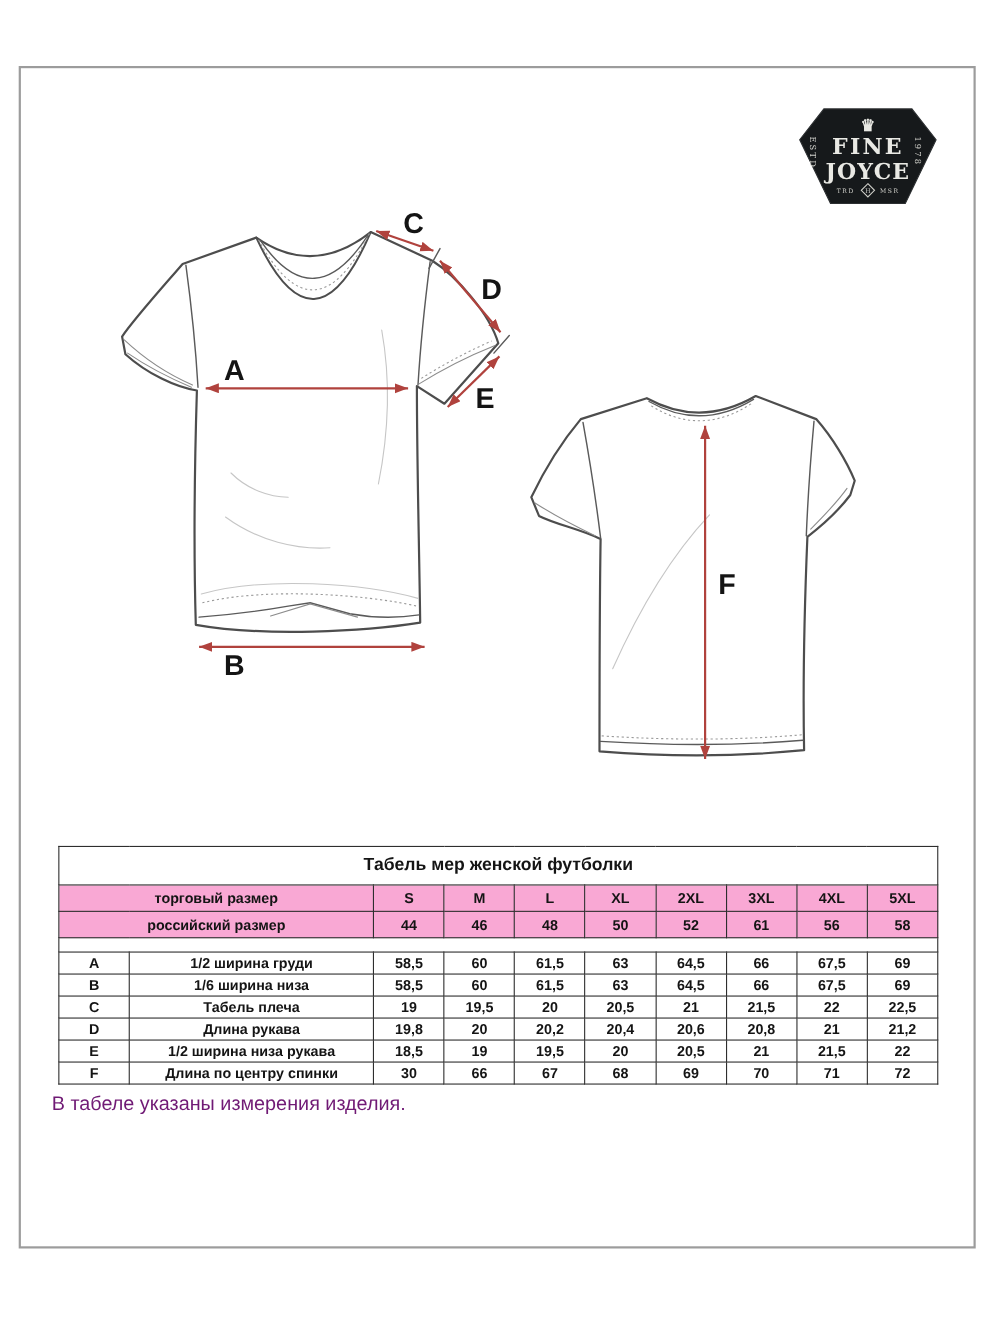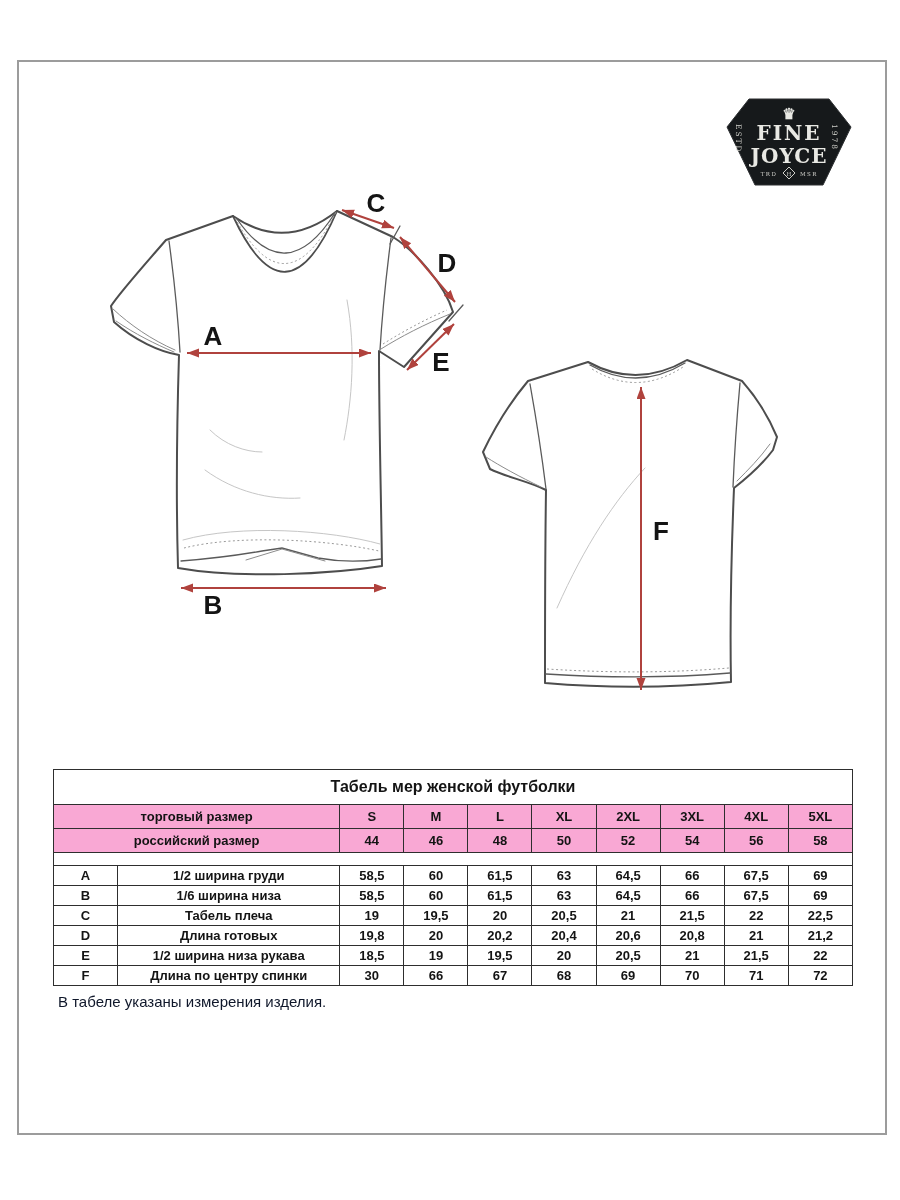"54" td { text: 54 -> 61 }
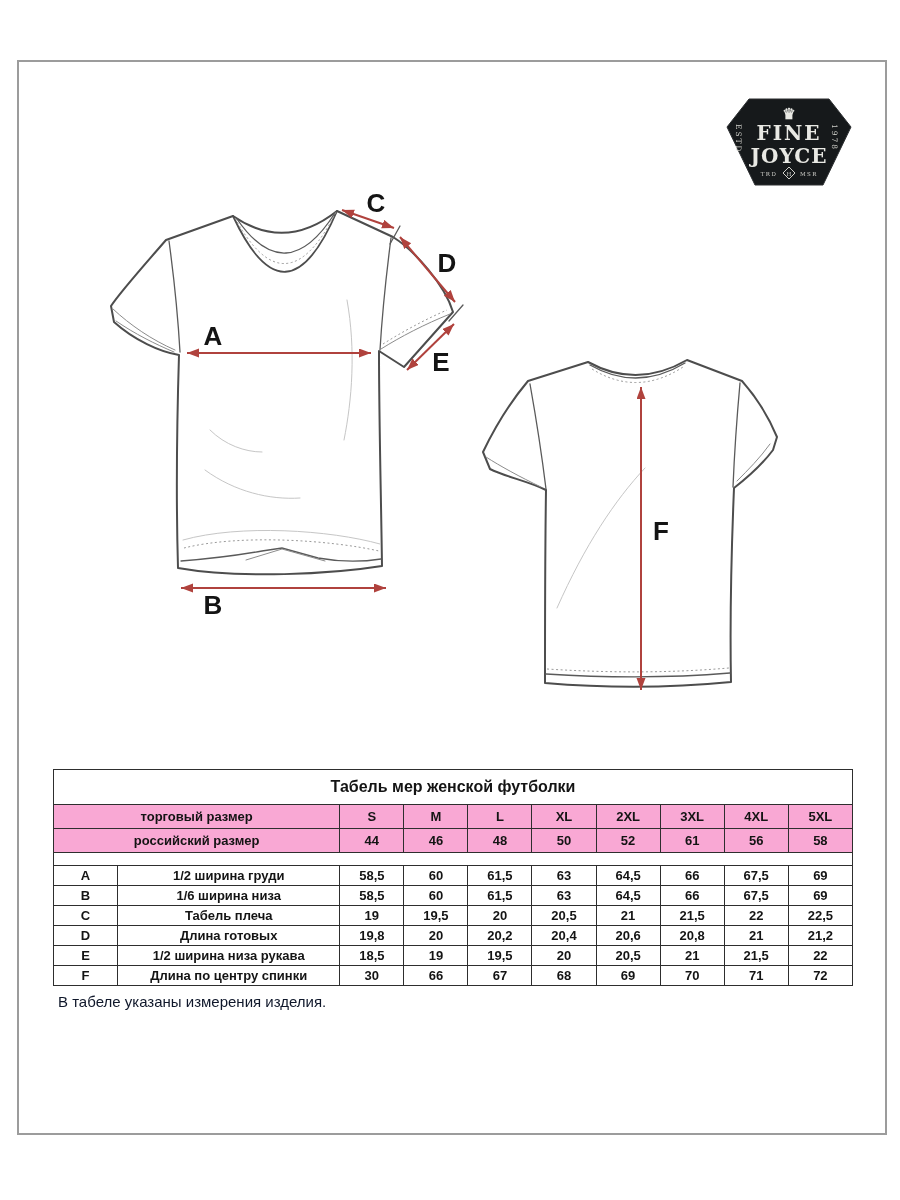"Длина готовых" td { text: готовых -> рукава }
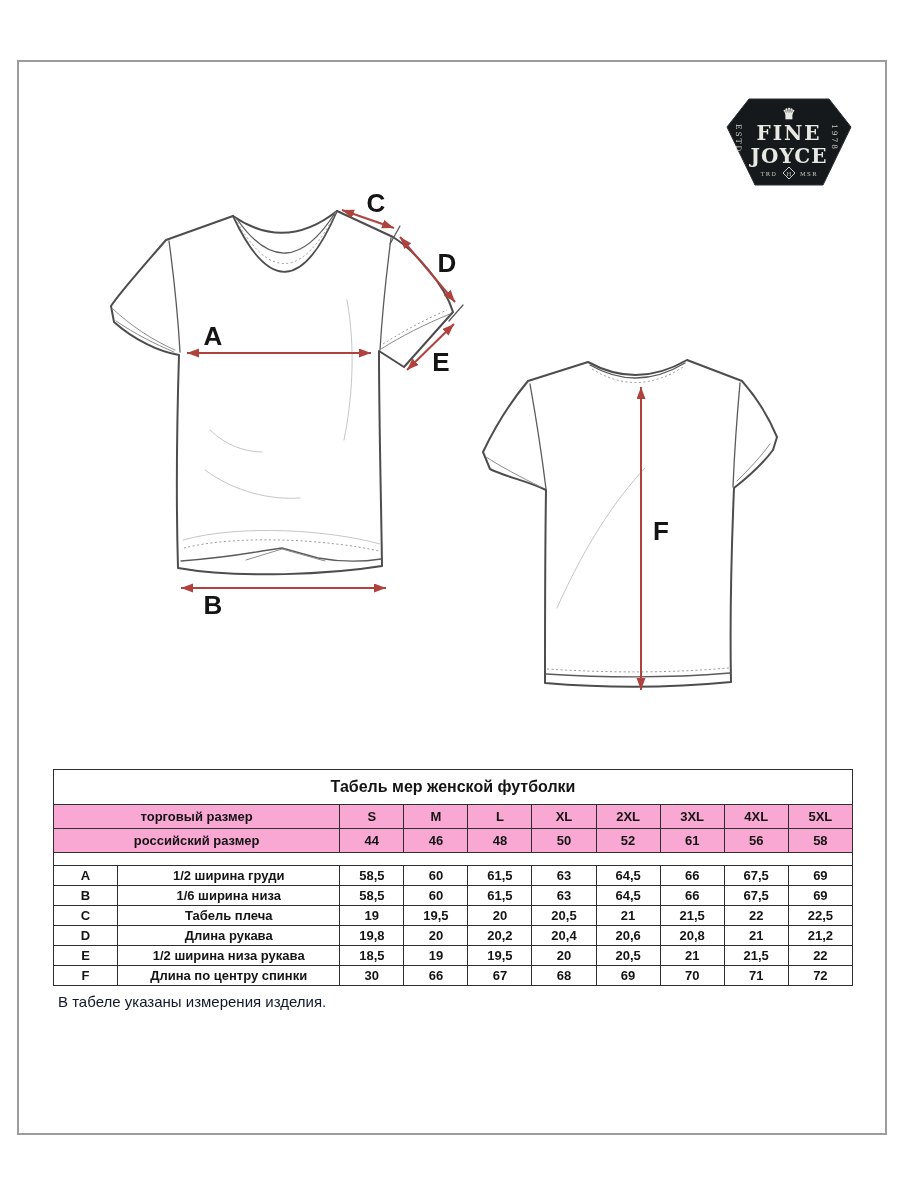"В табеле указаны измерения изделия." .notes { color: #0f172a -> #701a75; font-size: 15px -> 18px; left: 58px -> 47px }
